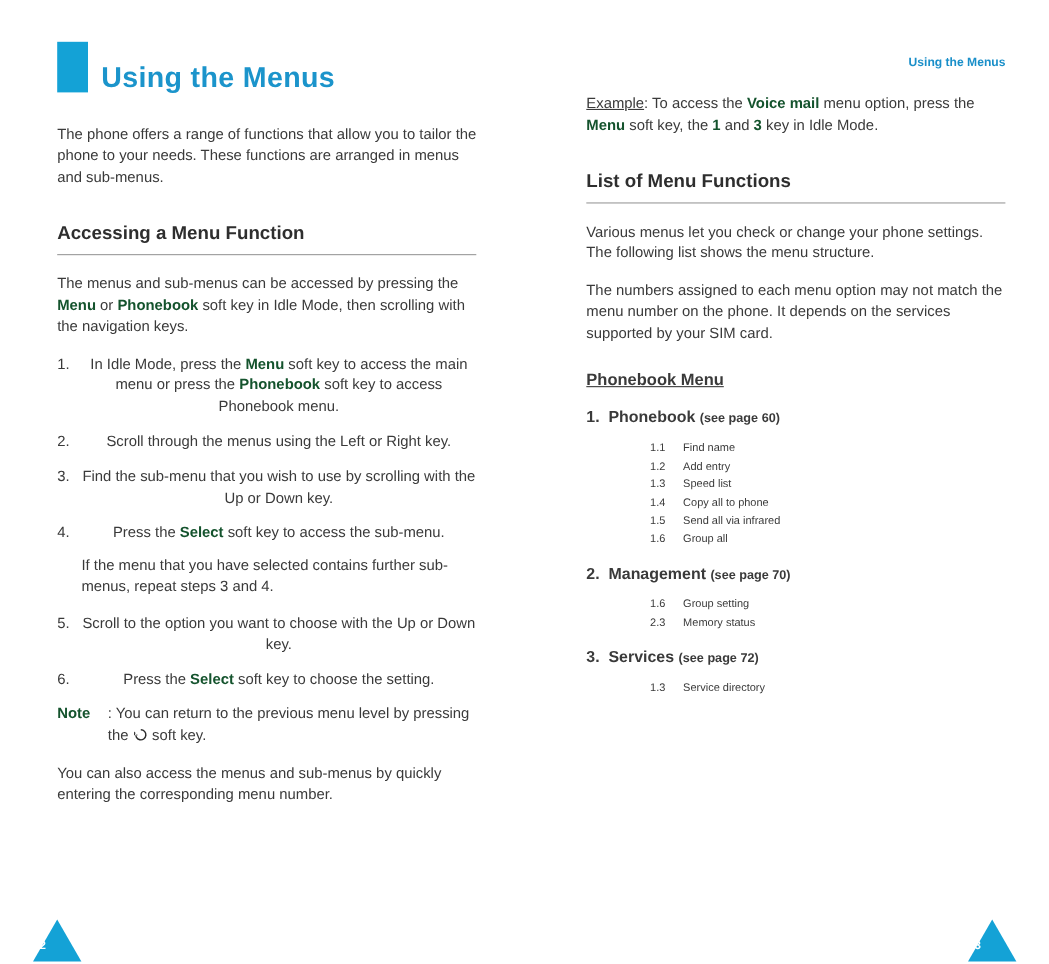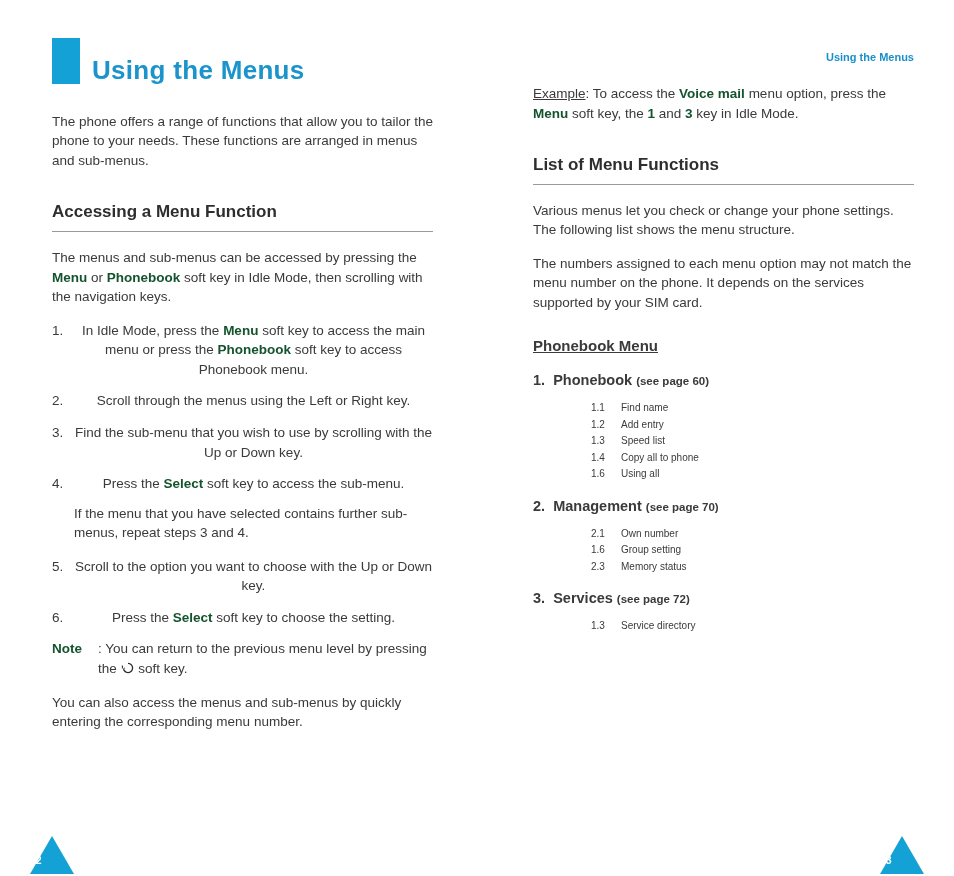"1.5 Send all via infrared" div { html: none -> <div><span>1.5</span><span>Send all via infrared</span></div> }
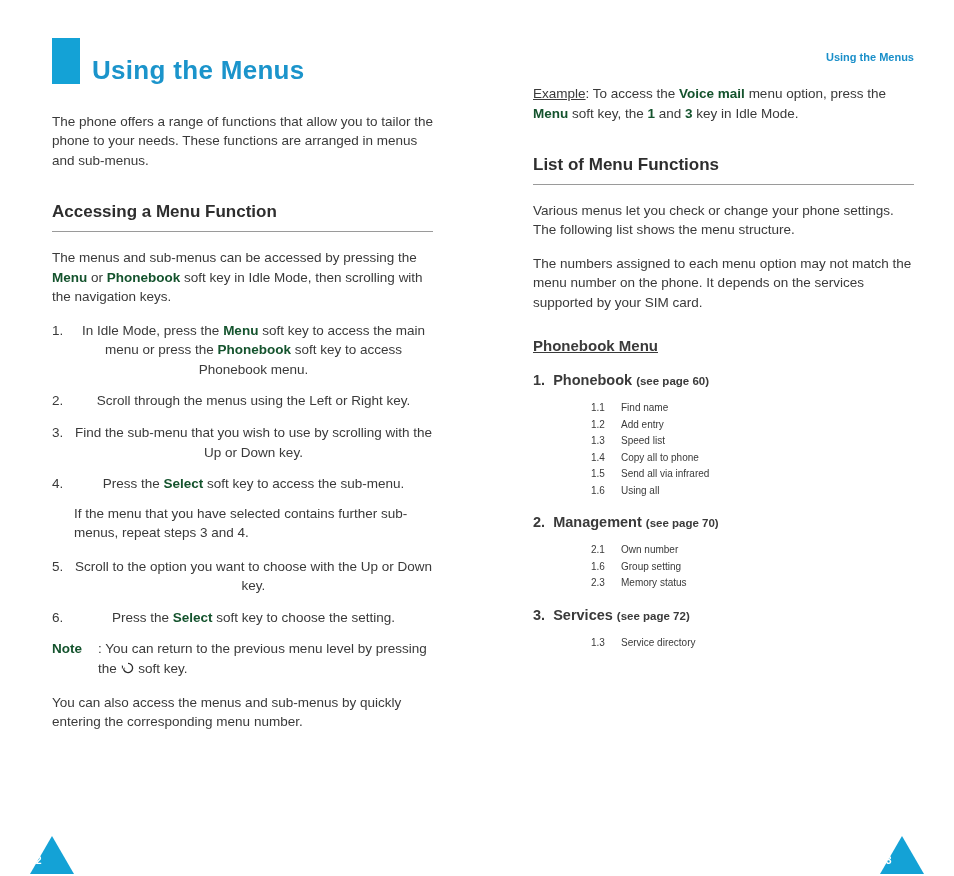"Using all" span { text: Using -> Group }
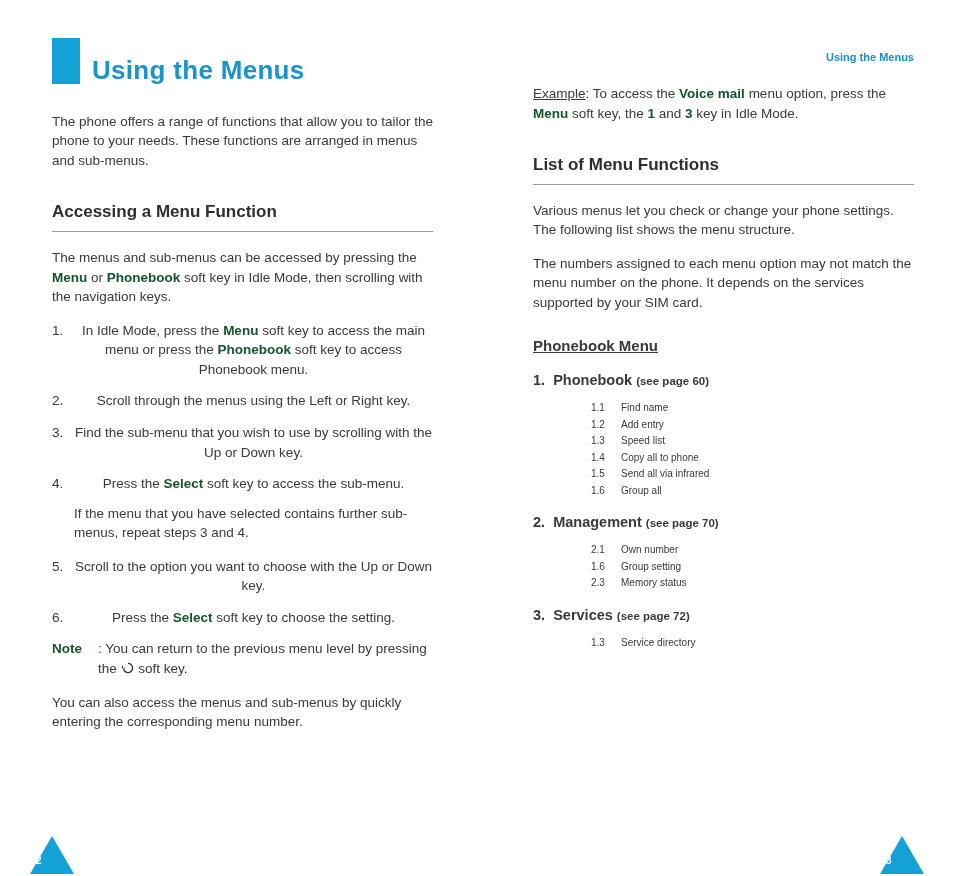"2.1 Own number" div { html: <div><span>2.1</span><span>Own number</span></div> -> none }
